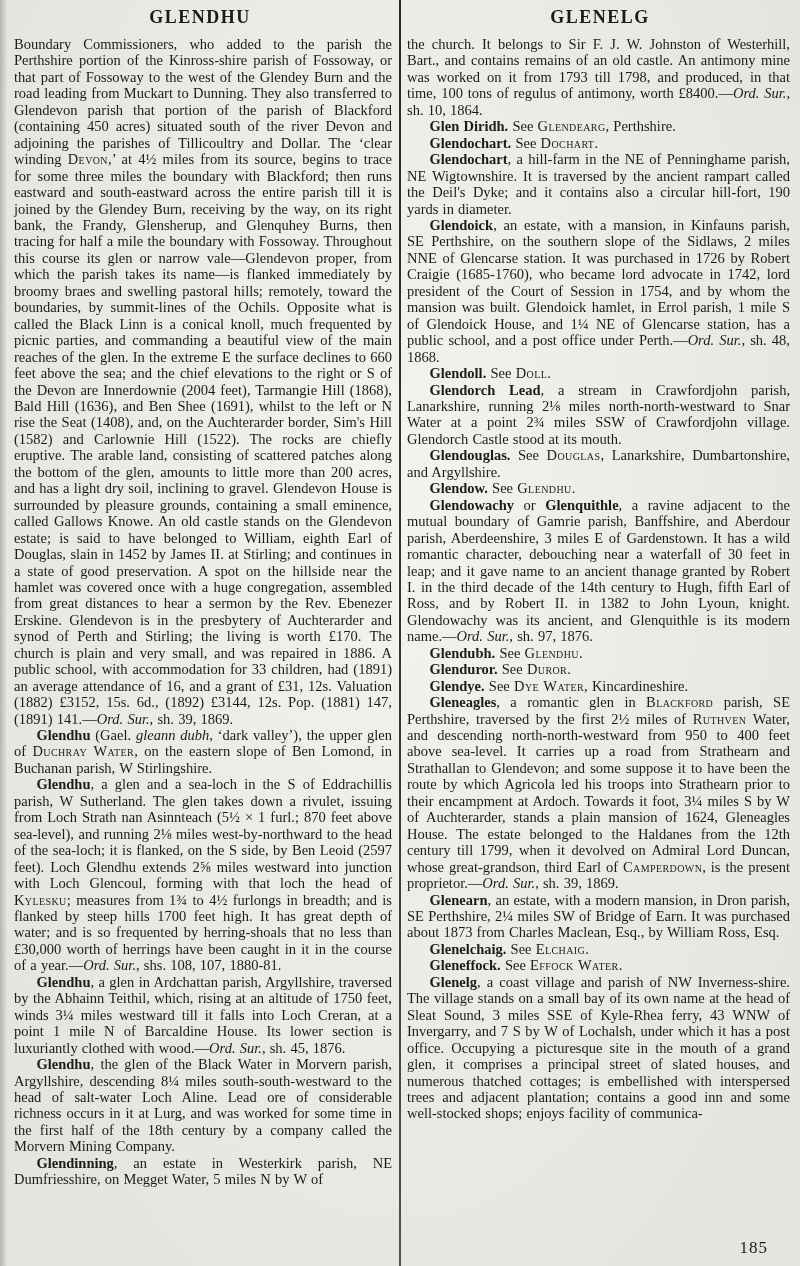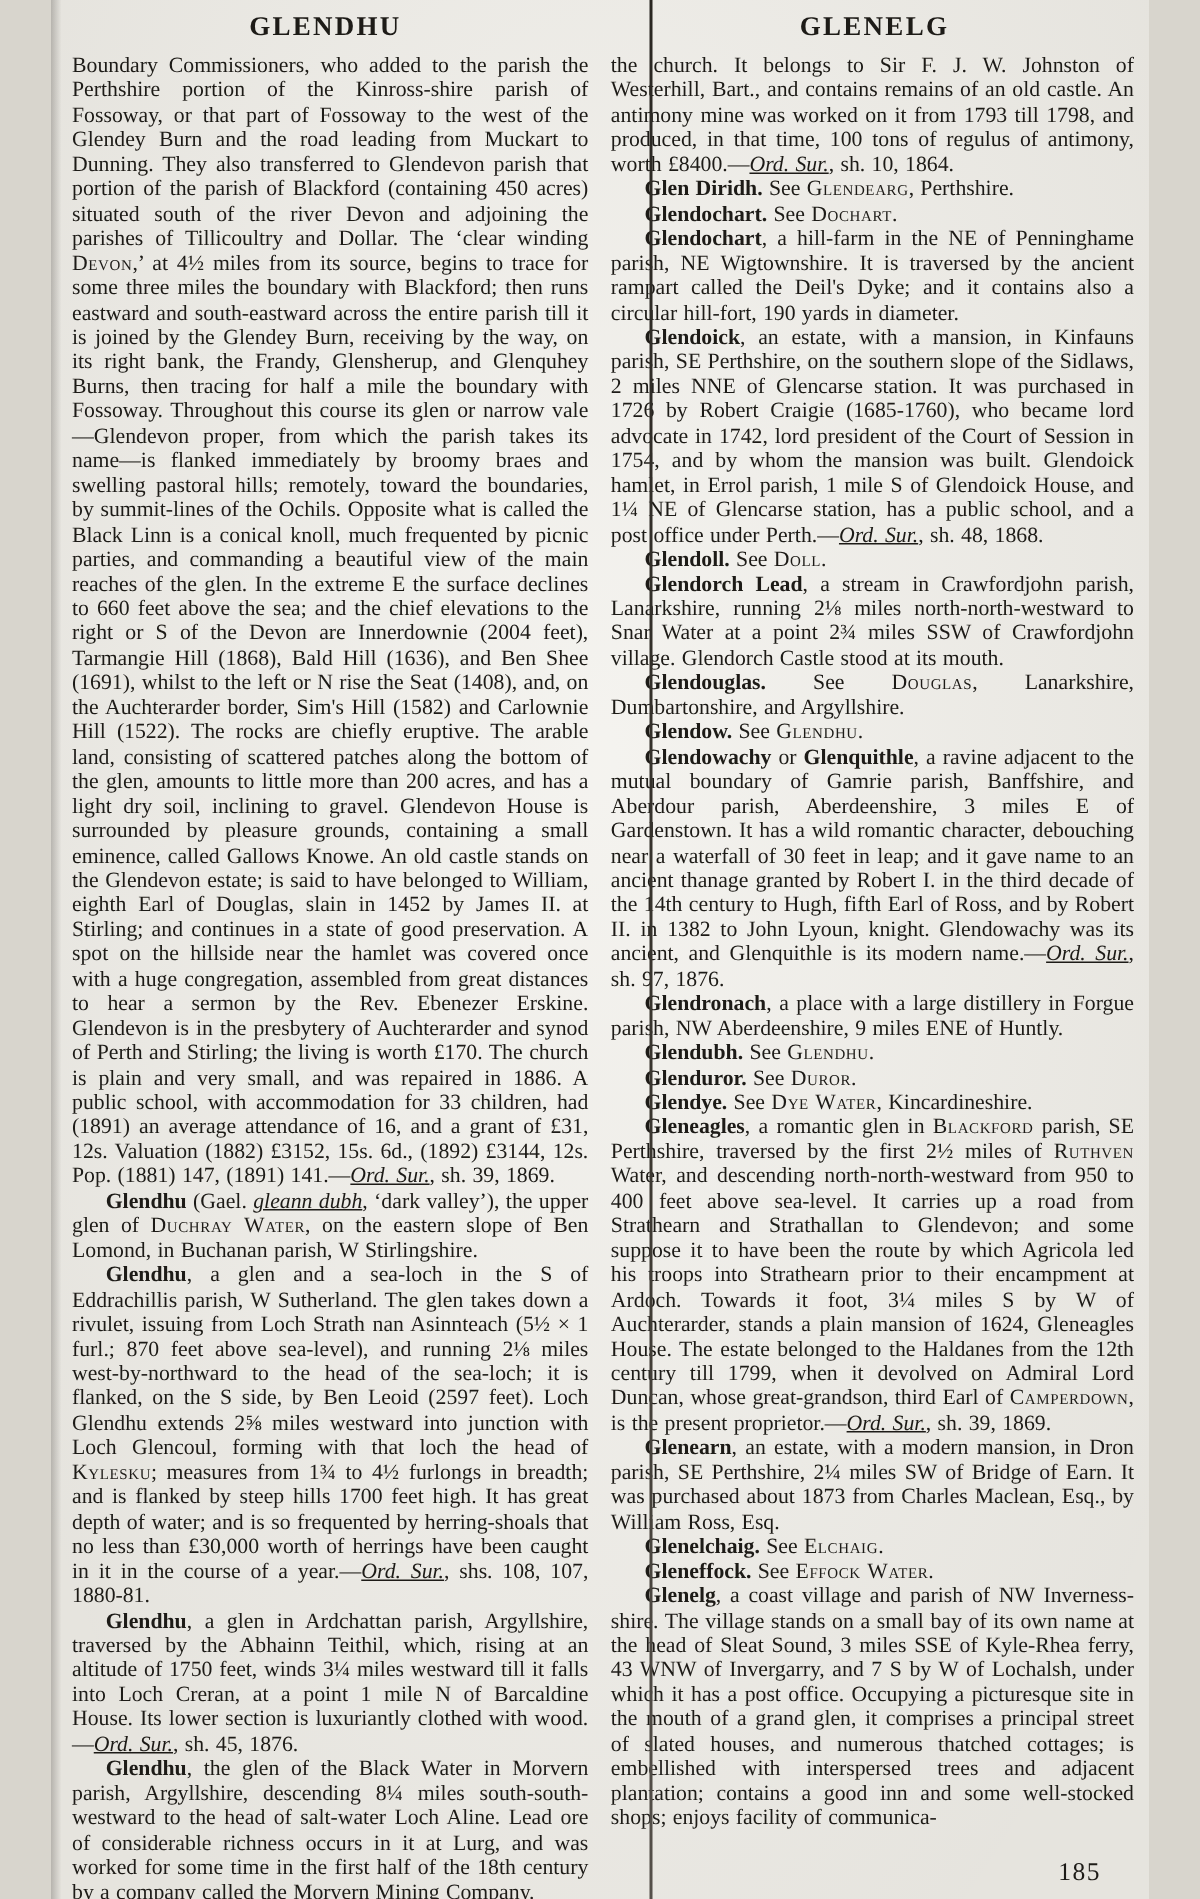"GLENDHU" .page { width: 732px -> 800px }
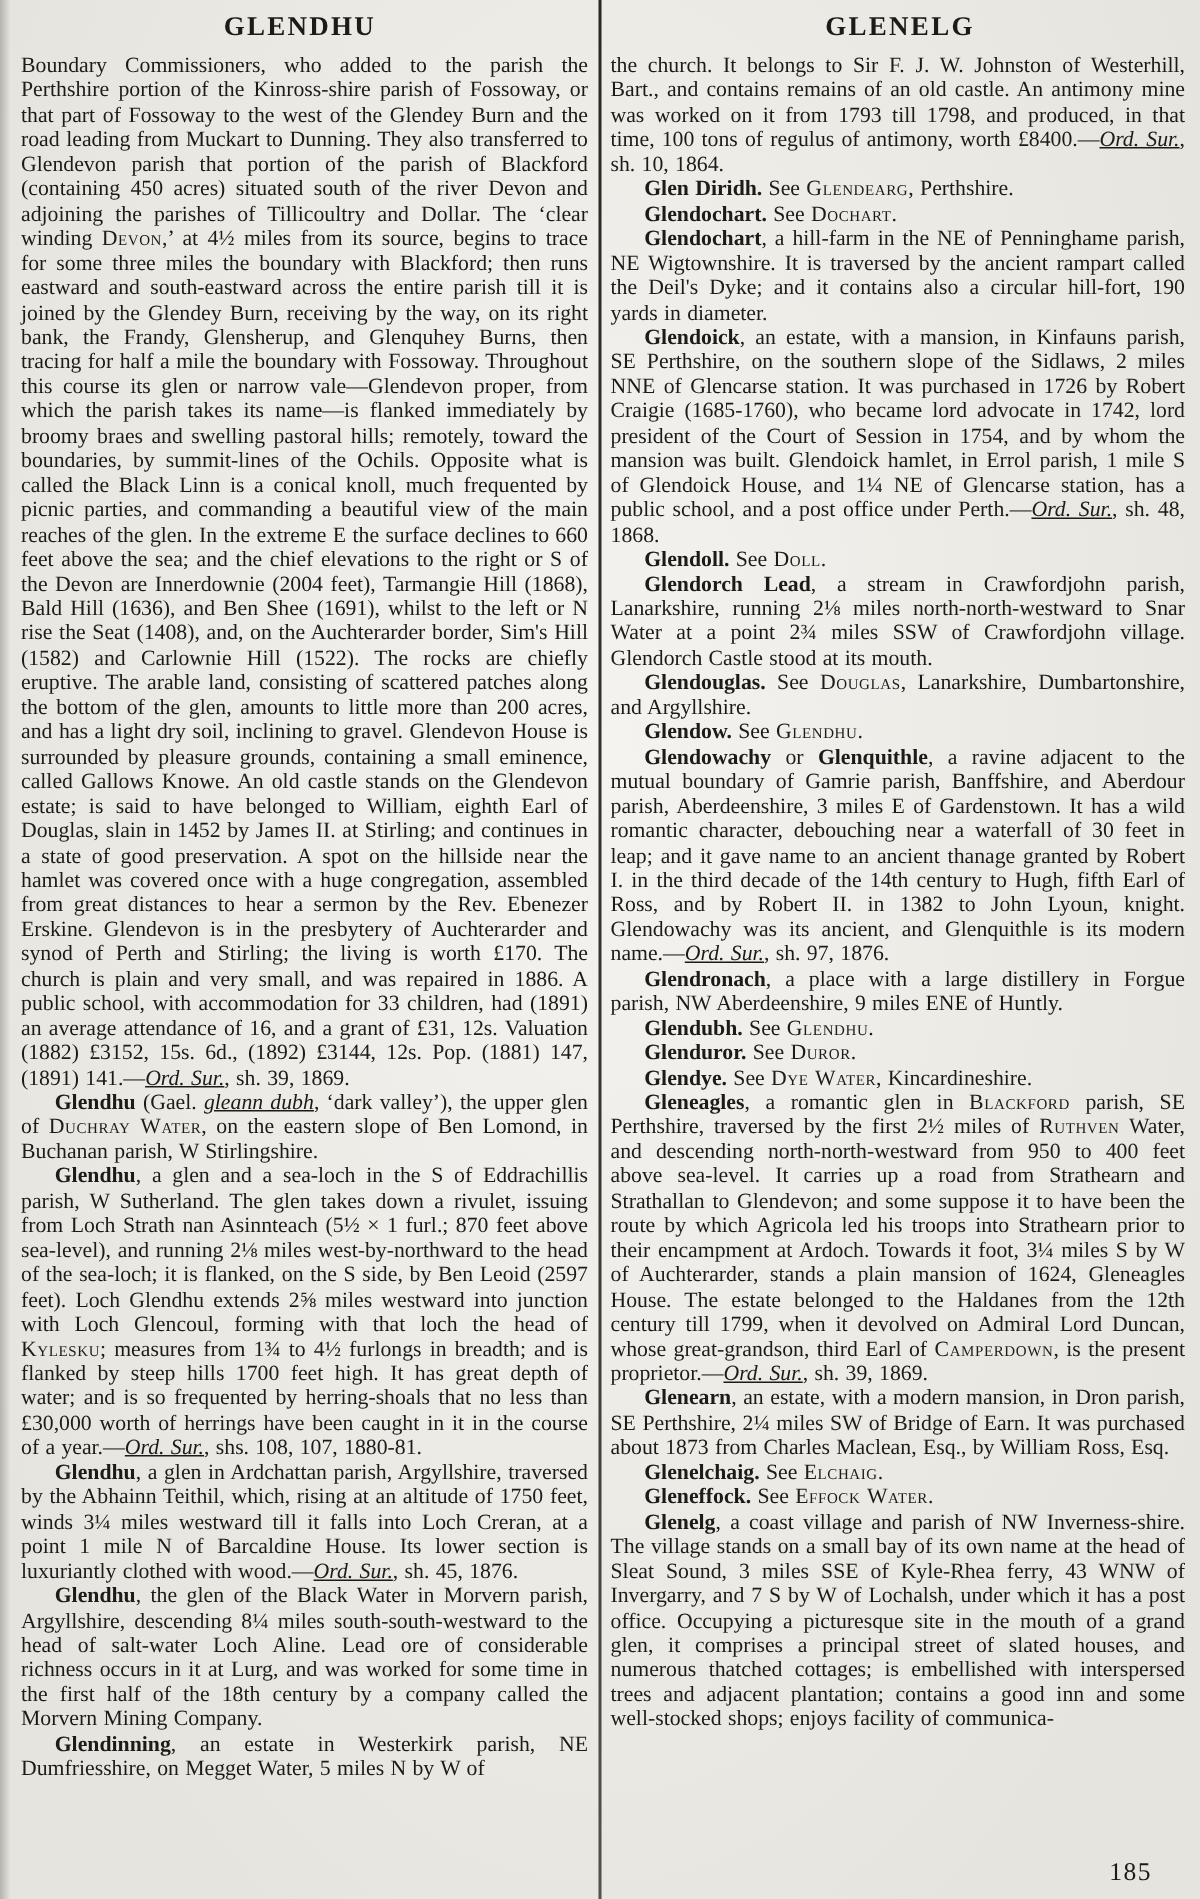"Ord. Sur." .s-i { text-decoration: underline -> none }
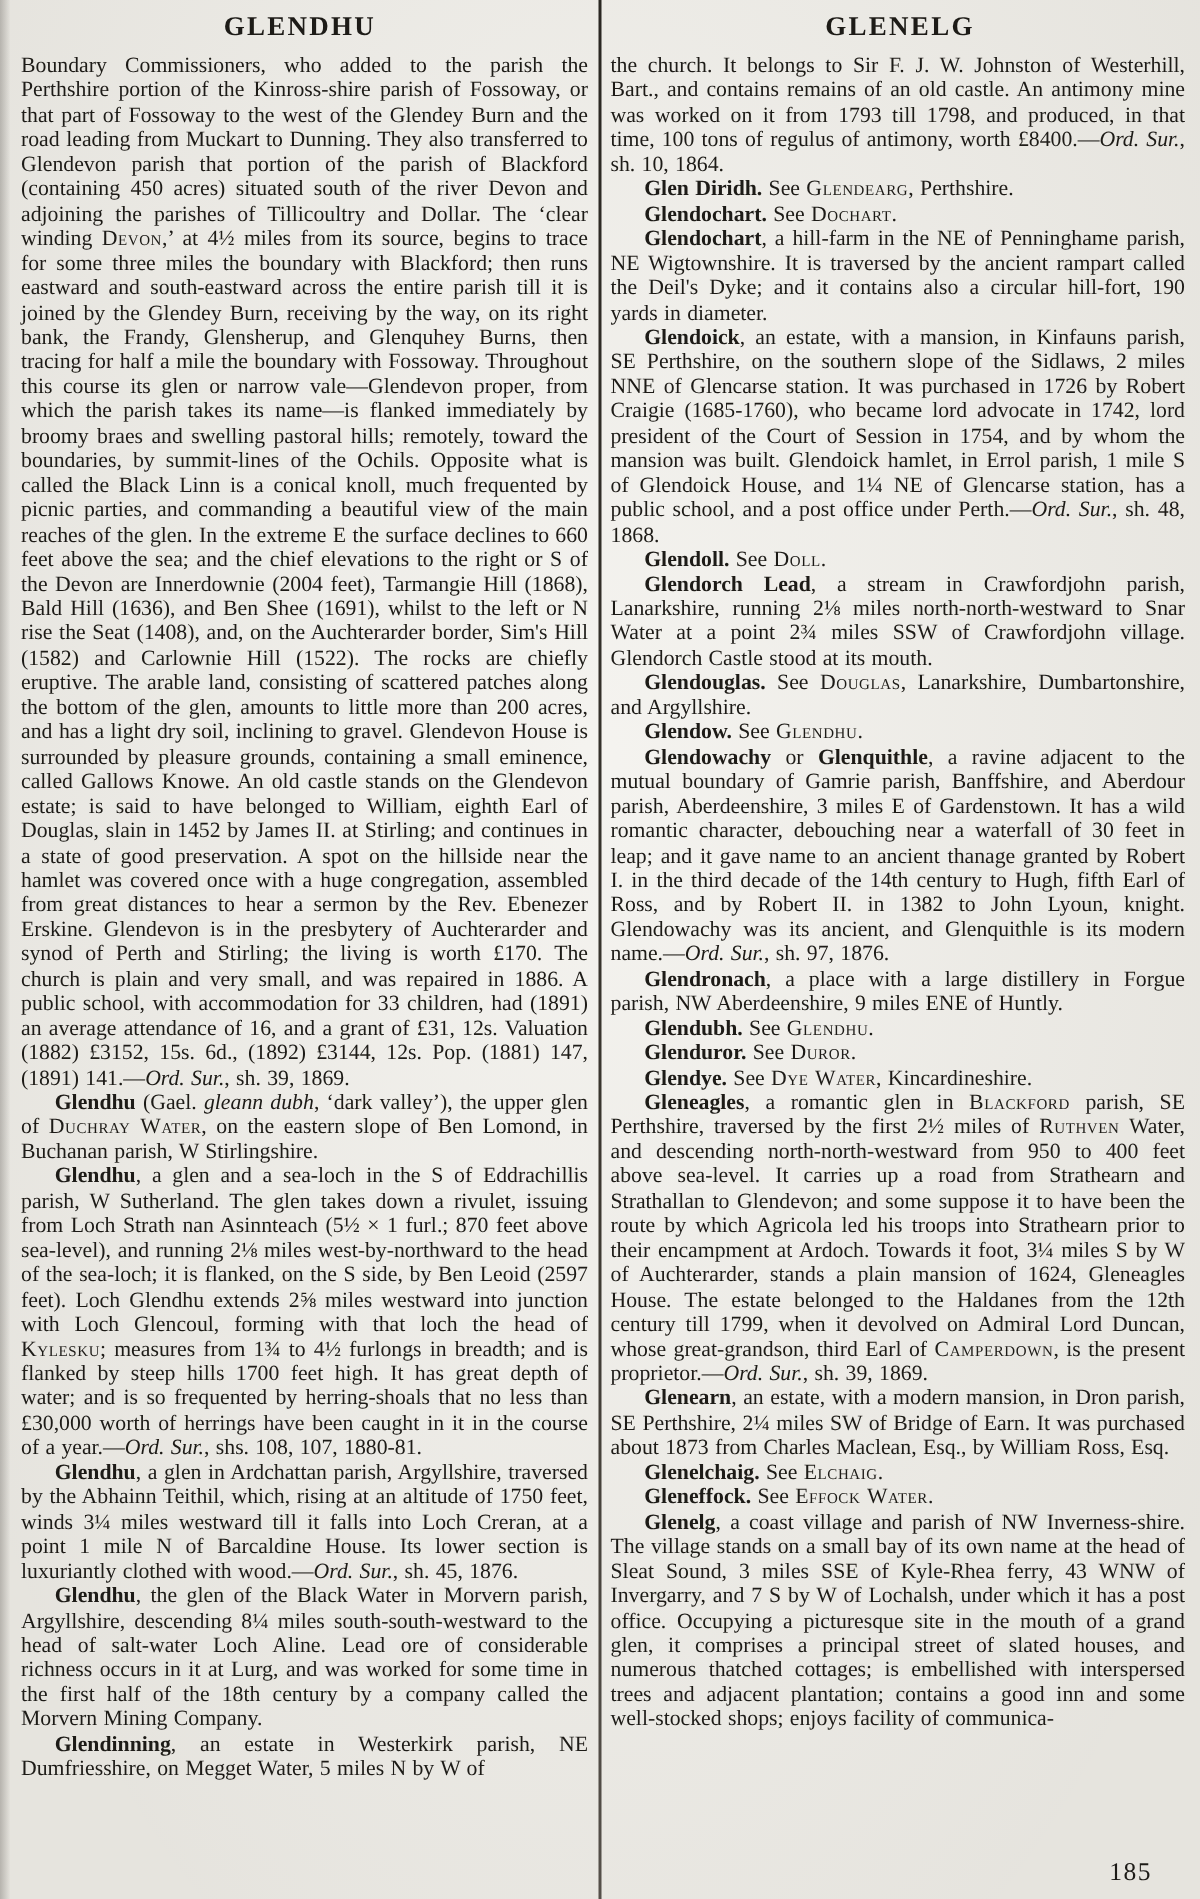"Glendronach, a place with a" p.entry { html: <p><span>Glendronach</span><span>, a place with a large distillery in Forgue parish, NW Aberdeenshire, 9 miles ENE of Huntly.</span></p> -> none }
